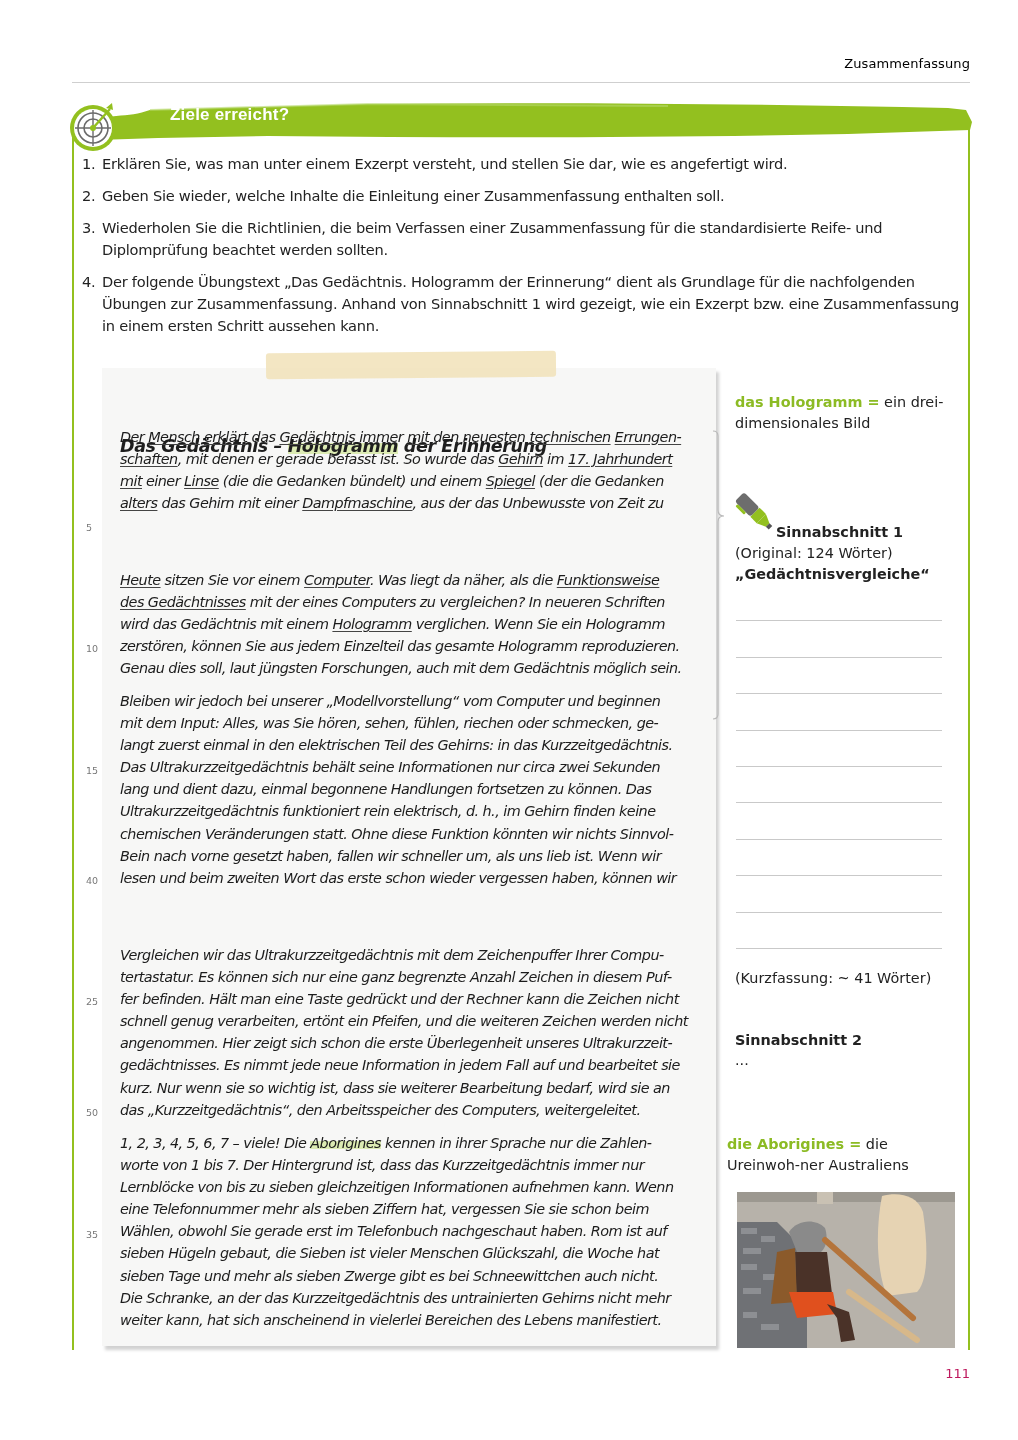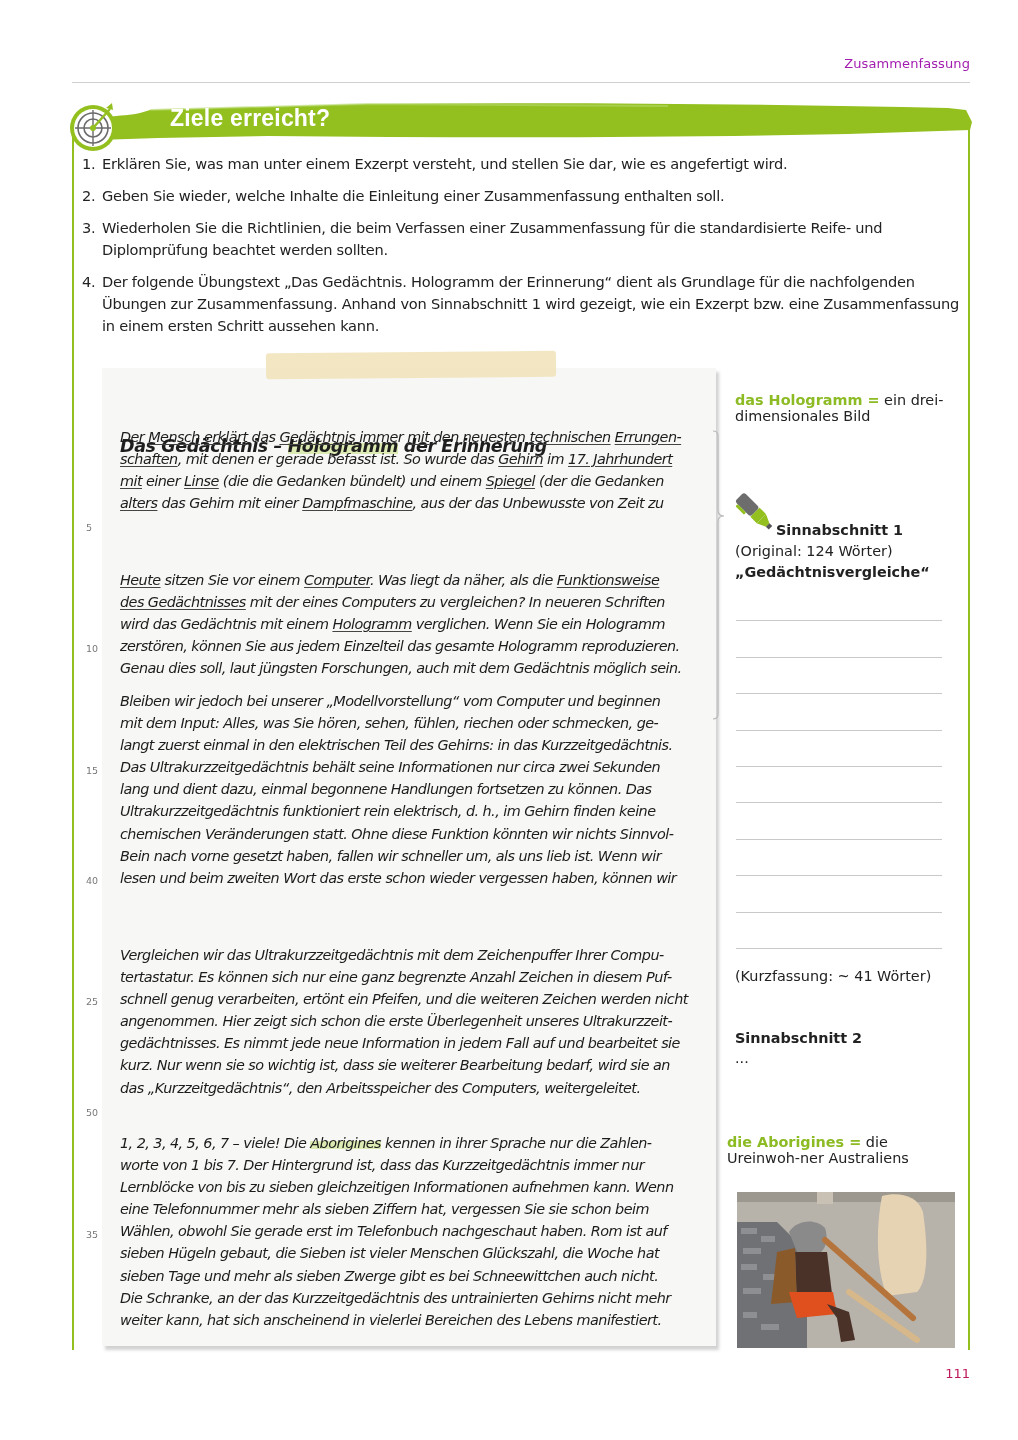"Zusammenfassung" .running-head { color: #a21caf -> #000000 }
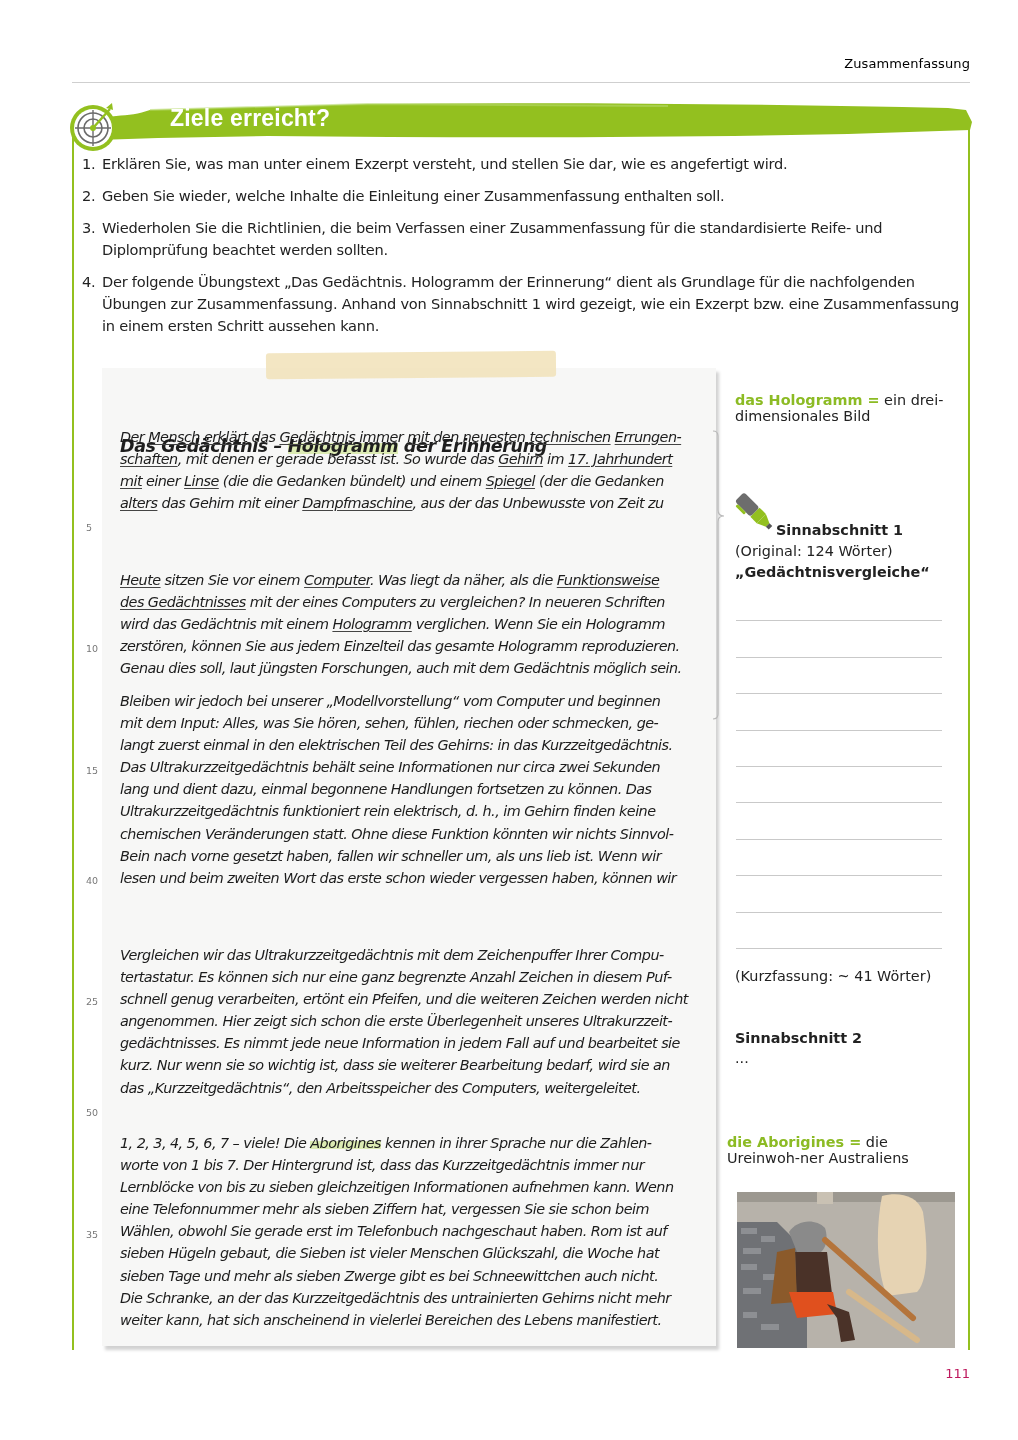"Ziele erreicht?" .banner-title { font-size: 23px -> 17px }
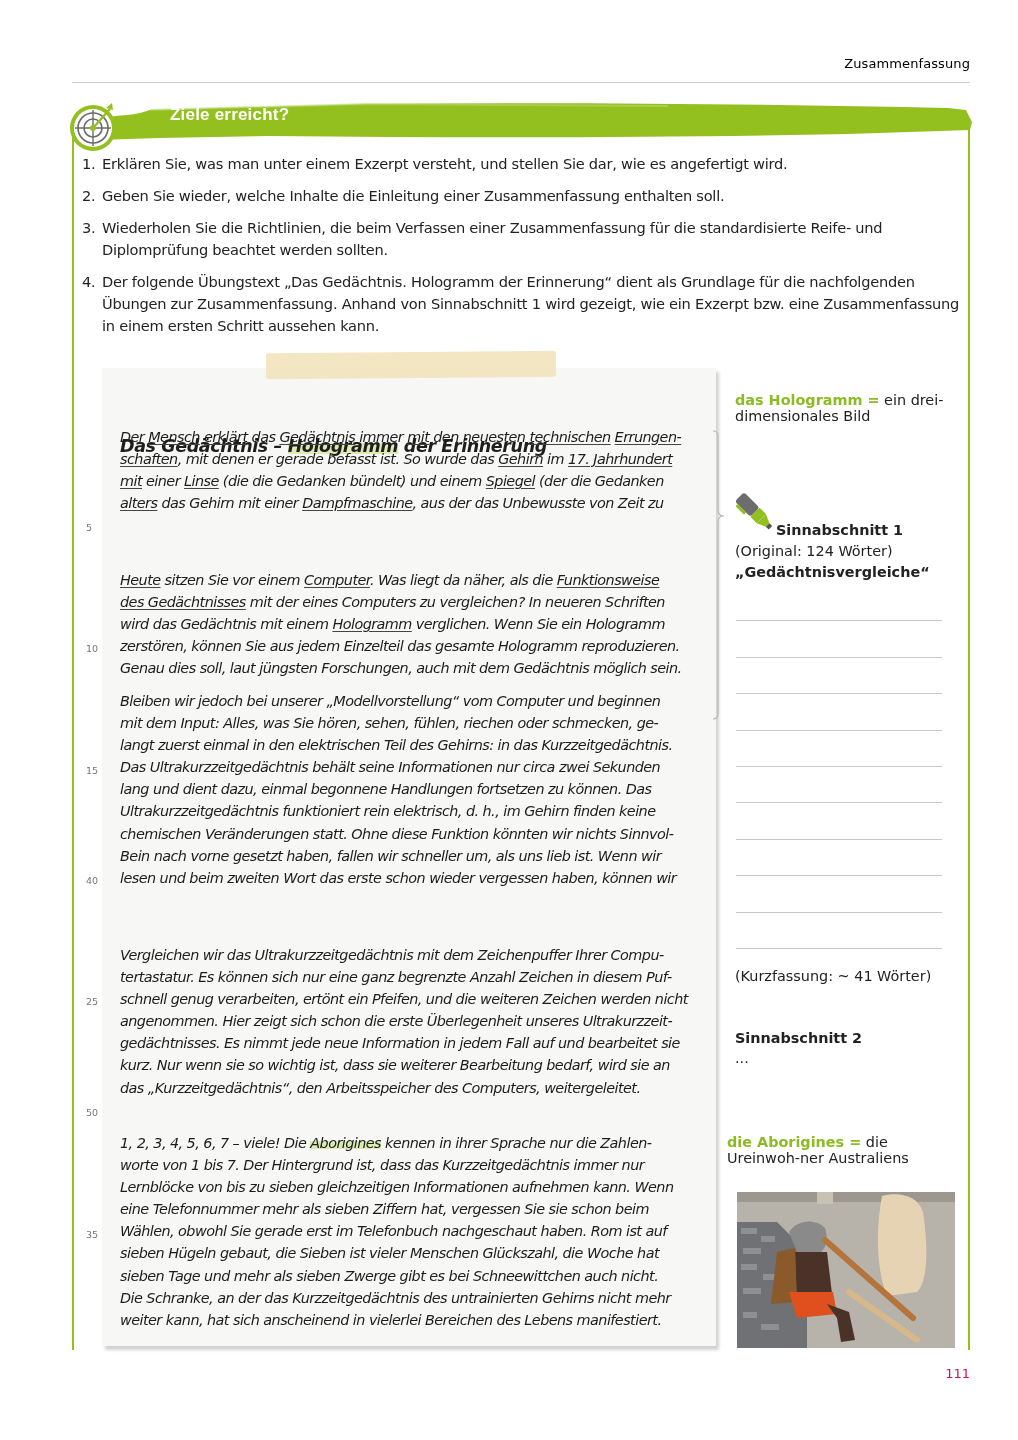"das Hologramm = ein drei-dimensionales" .side { line-height: 16px -> 21px }
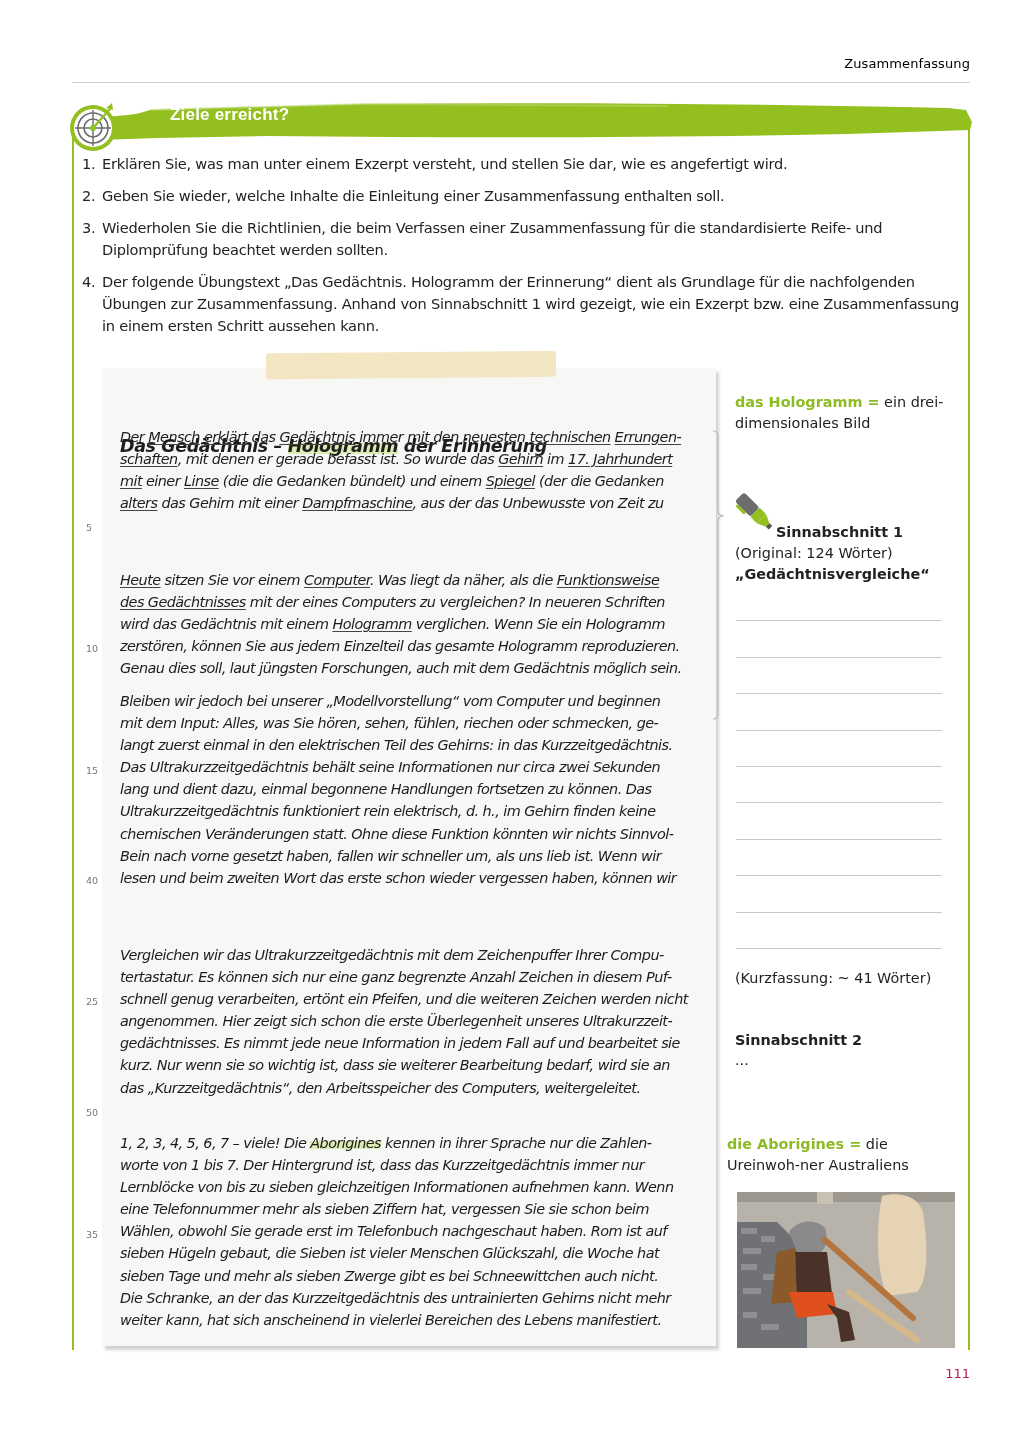"fer befinden. Hält man eine" span.ln { html: none -> <span><span>fer befinden. Hält man eine Taste gedrückt und der Rechner kann die Zeichen nicht</span></span> }
